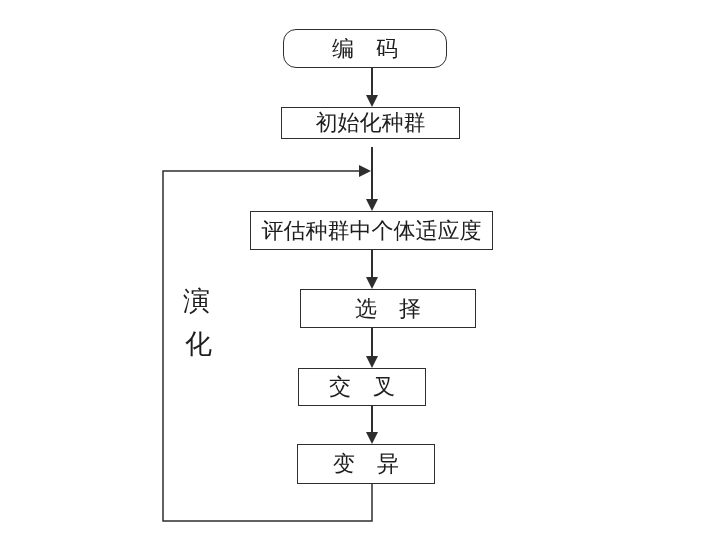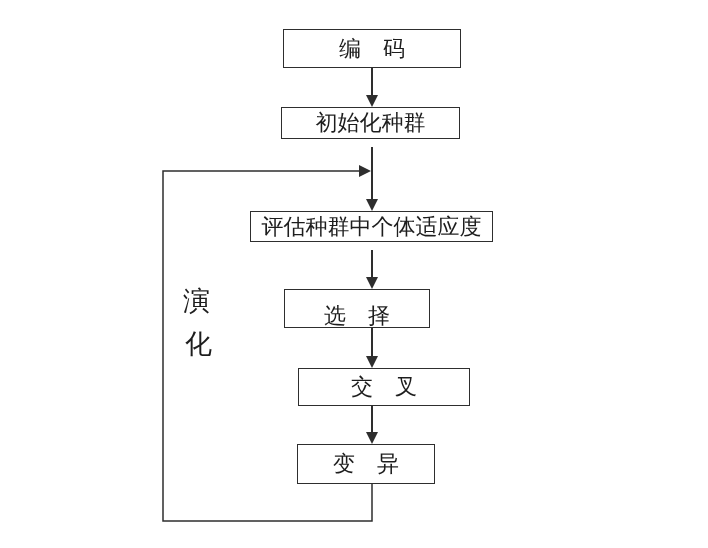"编 码" .node-encode { border-radius: none -> 13px; width: 178px -> 164px }
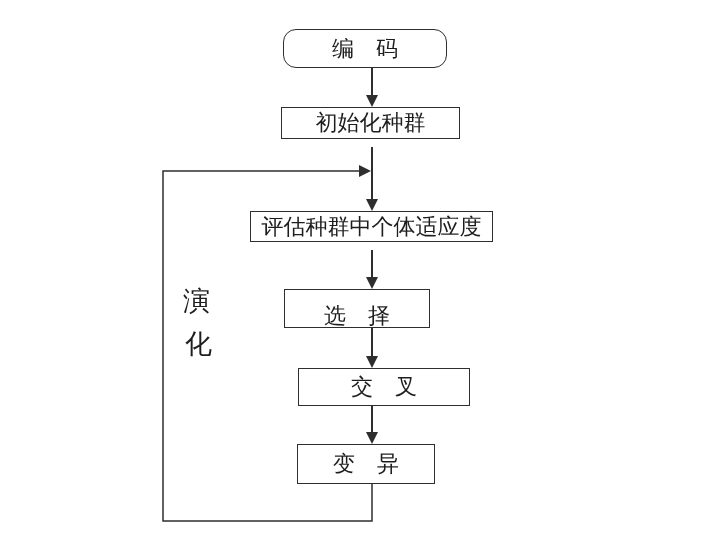"评估种群中个体适应度" .node-evaluate { height: 31px -> 39px }
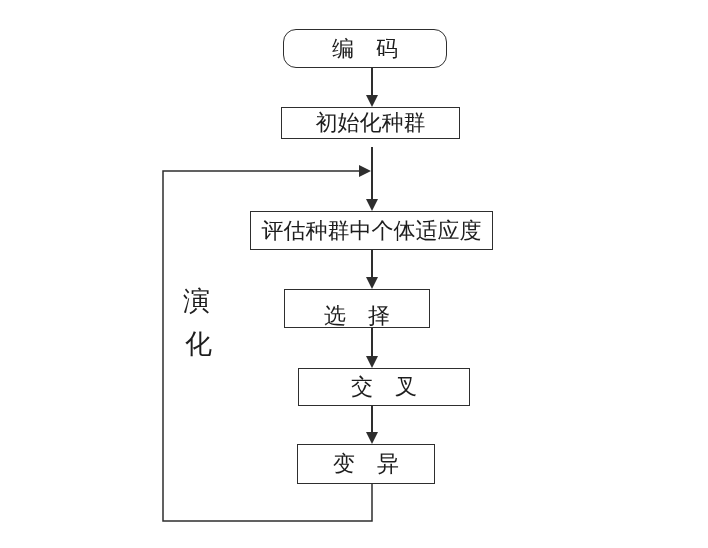"选 择" .node-selection { align-items: flex-end -> none; left: 284px -> 300px; width: 146px -> 176px }
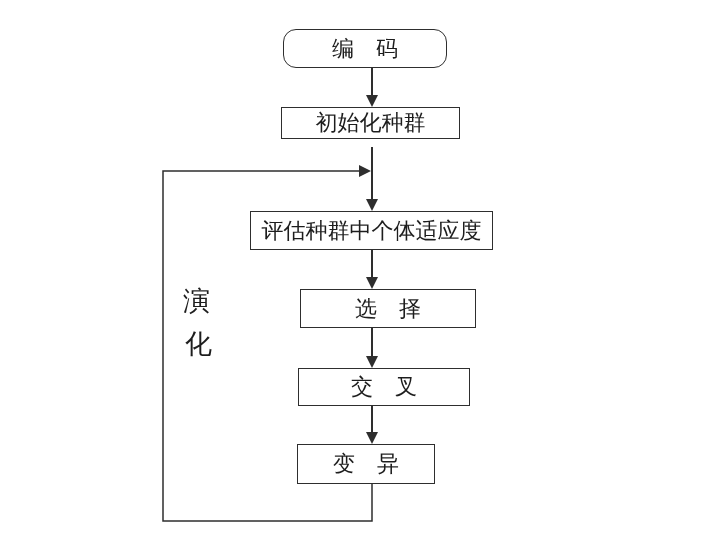"交 叉" .node-crossover { width: 172px -> 128px }
